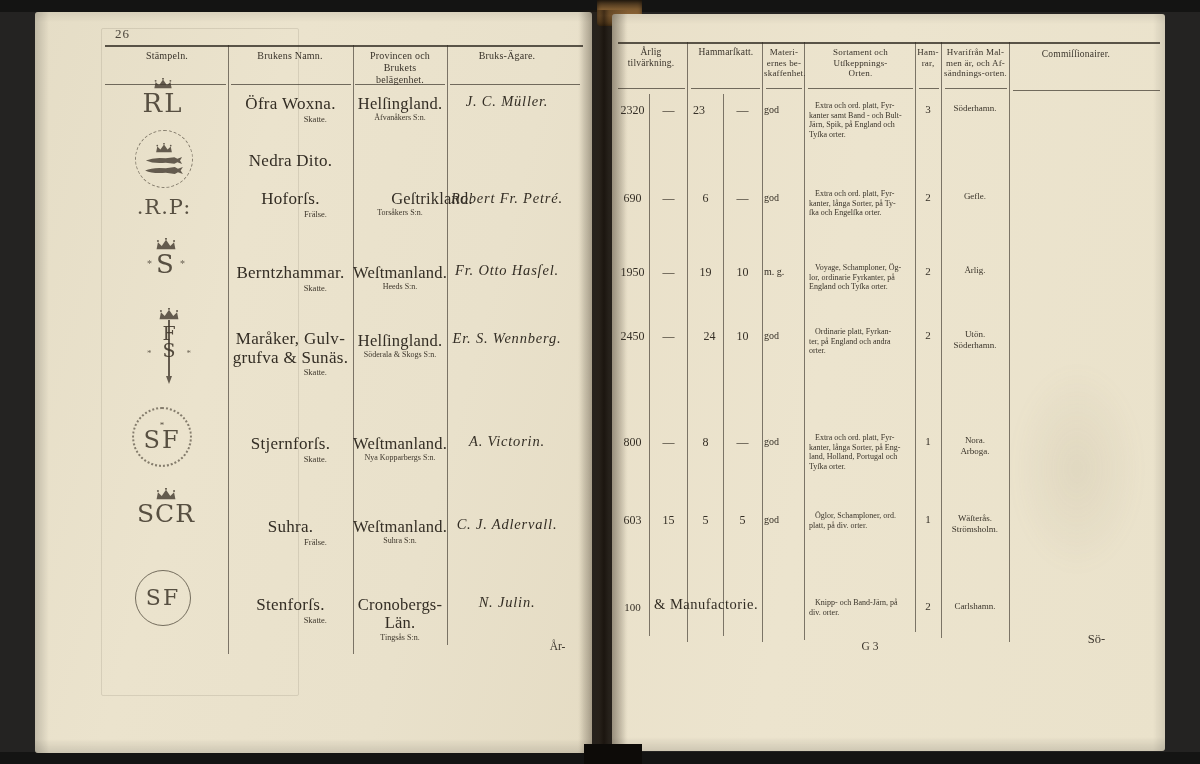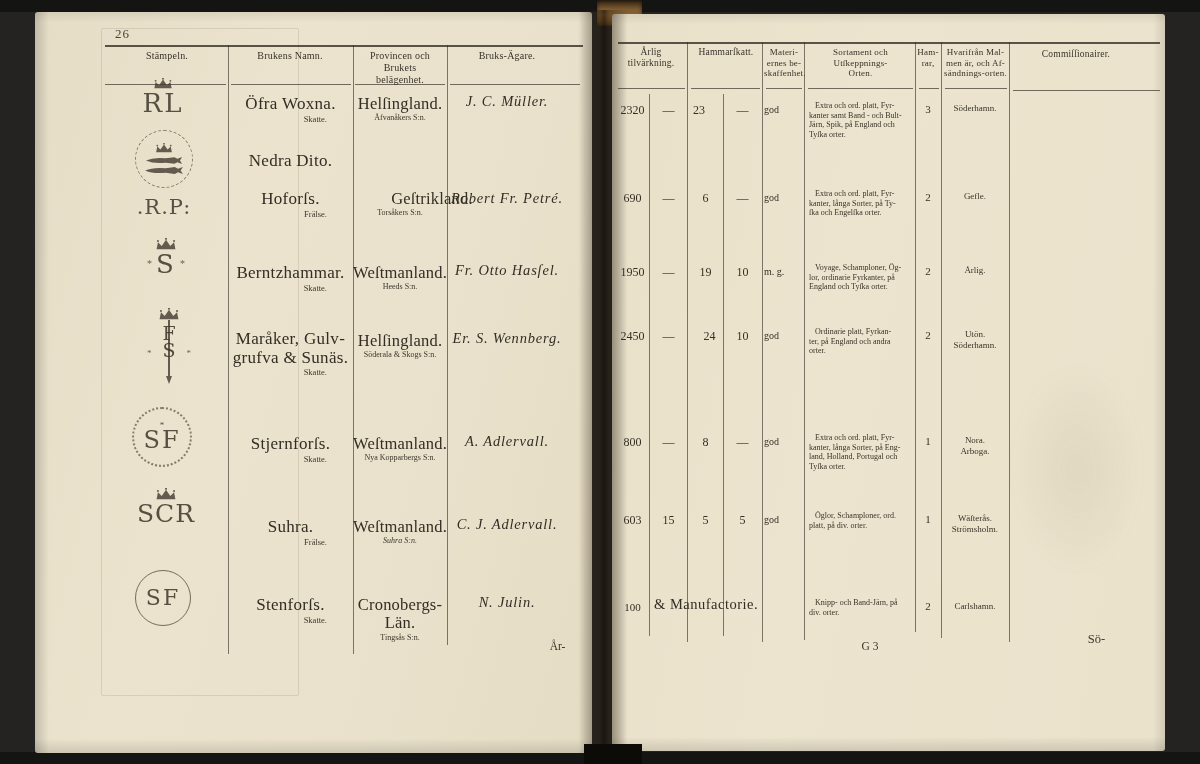"A. Adlervall." div.cell { text: Adlervall -> Victorin }
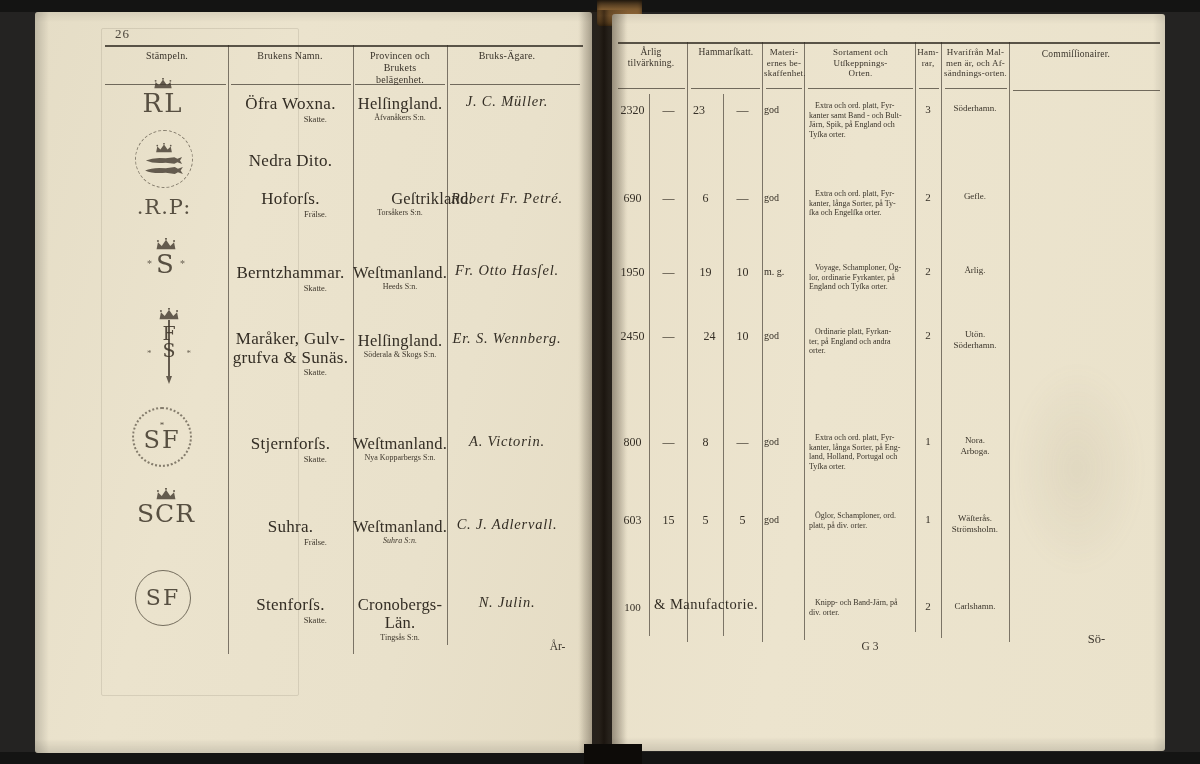"Suhra S:n." div.cell { font-style: italic -> none }
